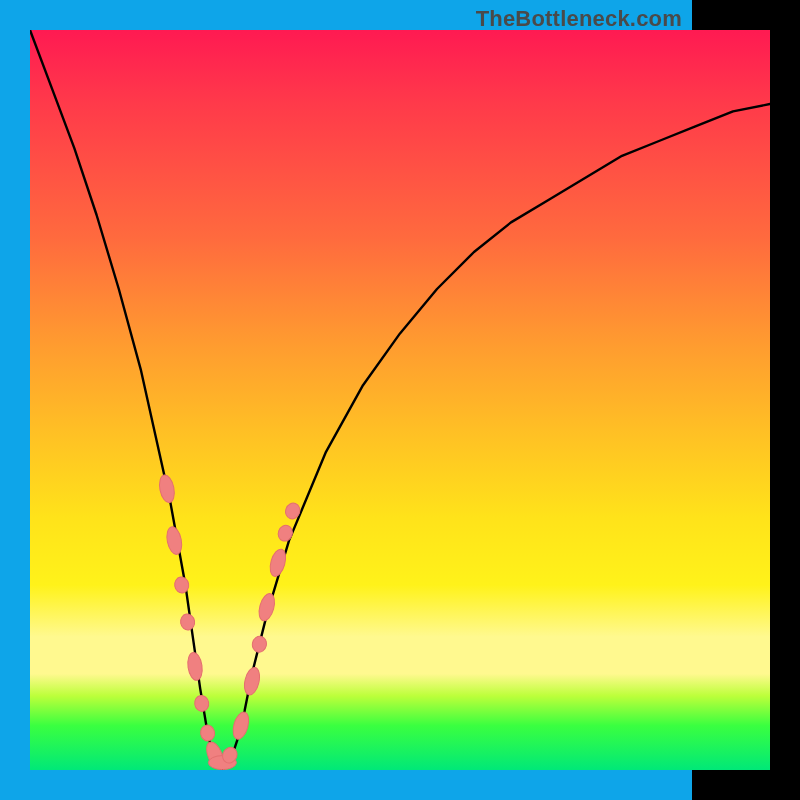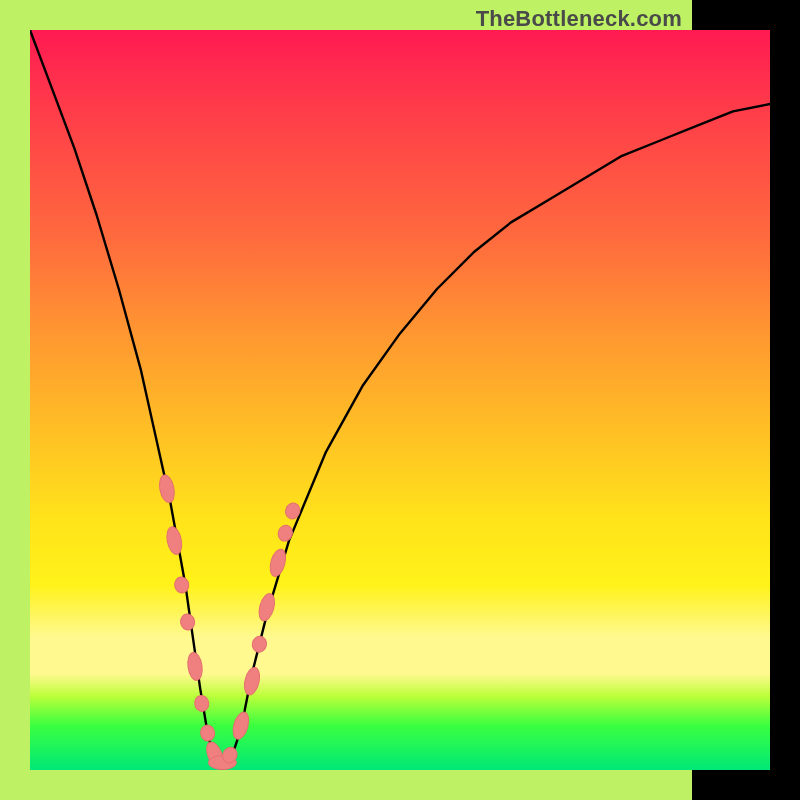"TheBottleneck.com" .frame { background: #bef264 -> #0ea5e9 }
